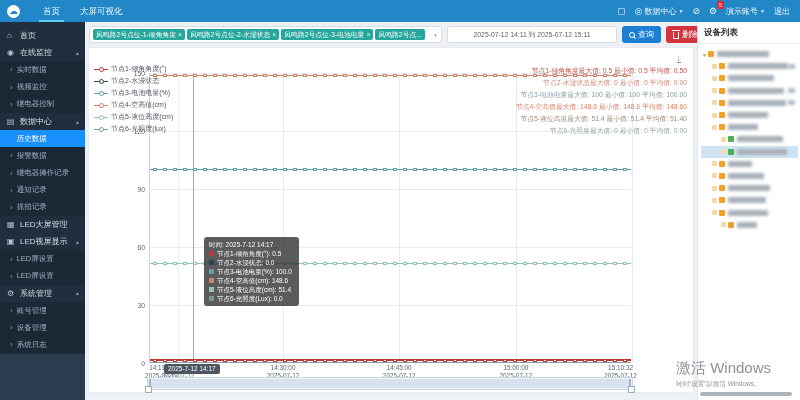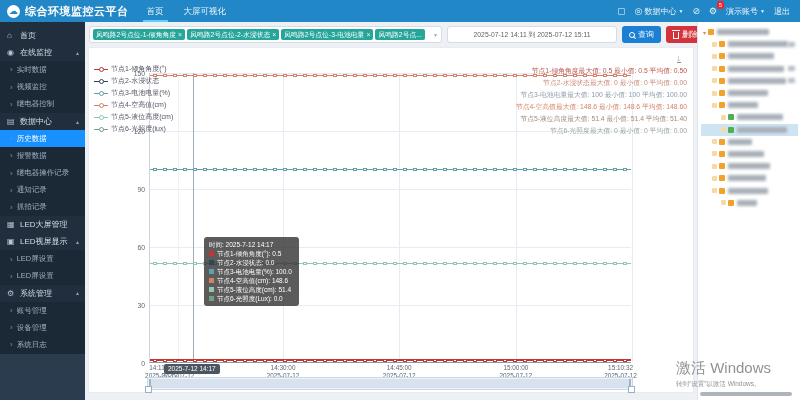"综合环境监控云平台" span.brand { html: <span>综合环境监控云平台</span> -> none }
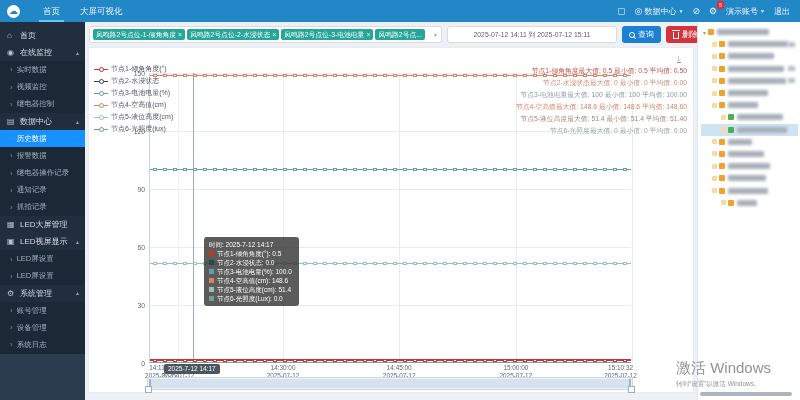"设备列表" div.dev-header { html: none -> <div>设备列表</div> }
